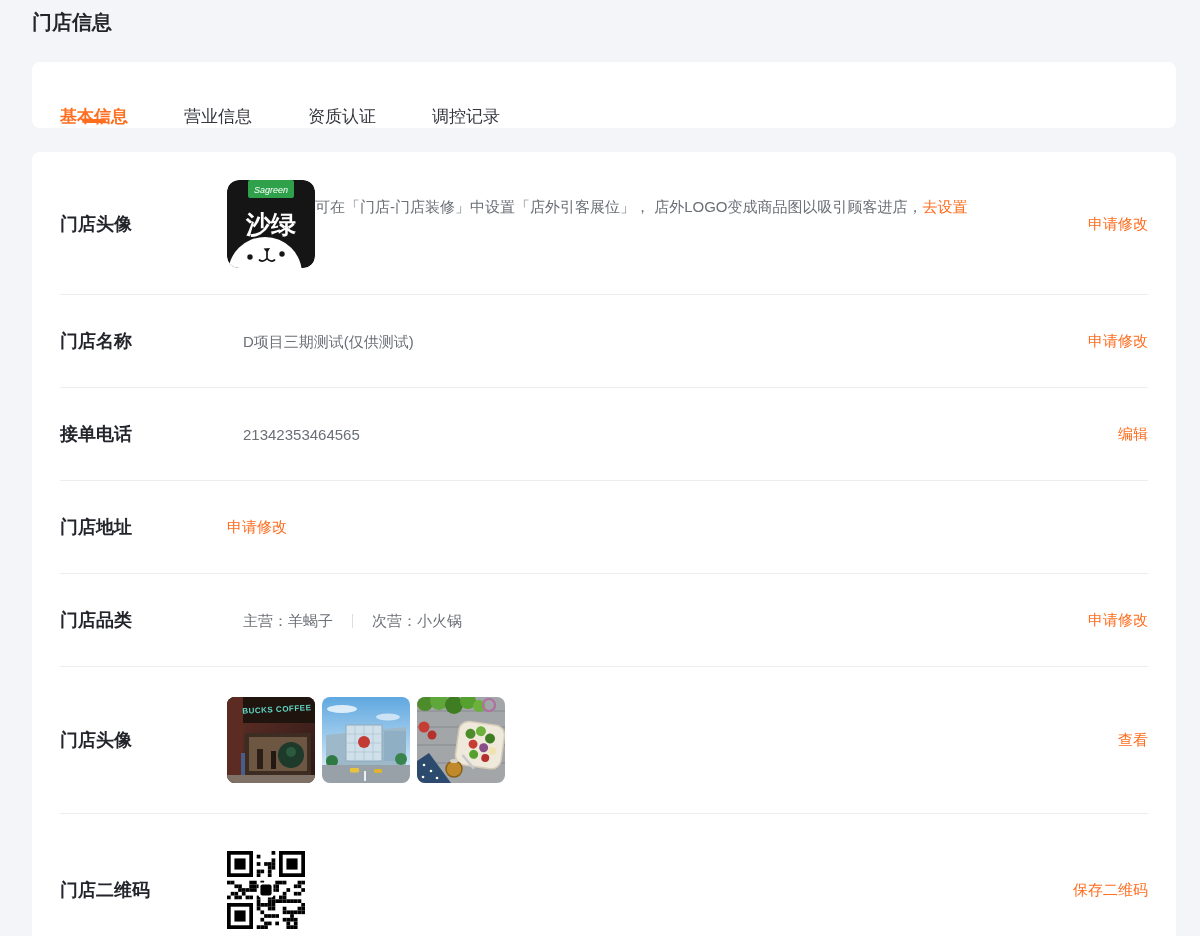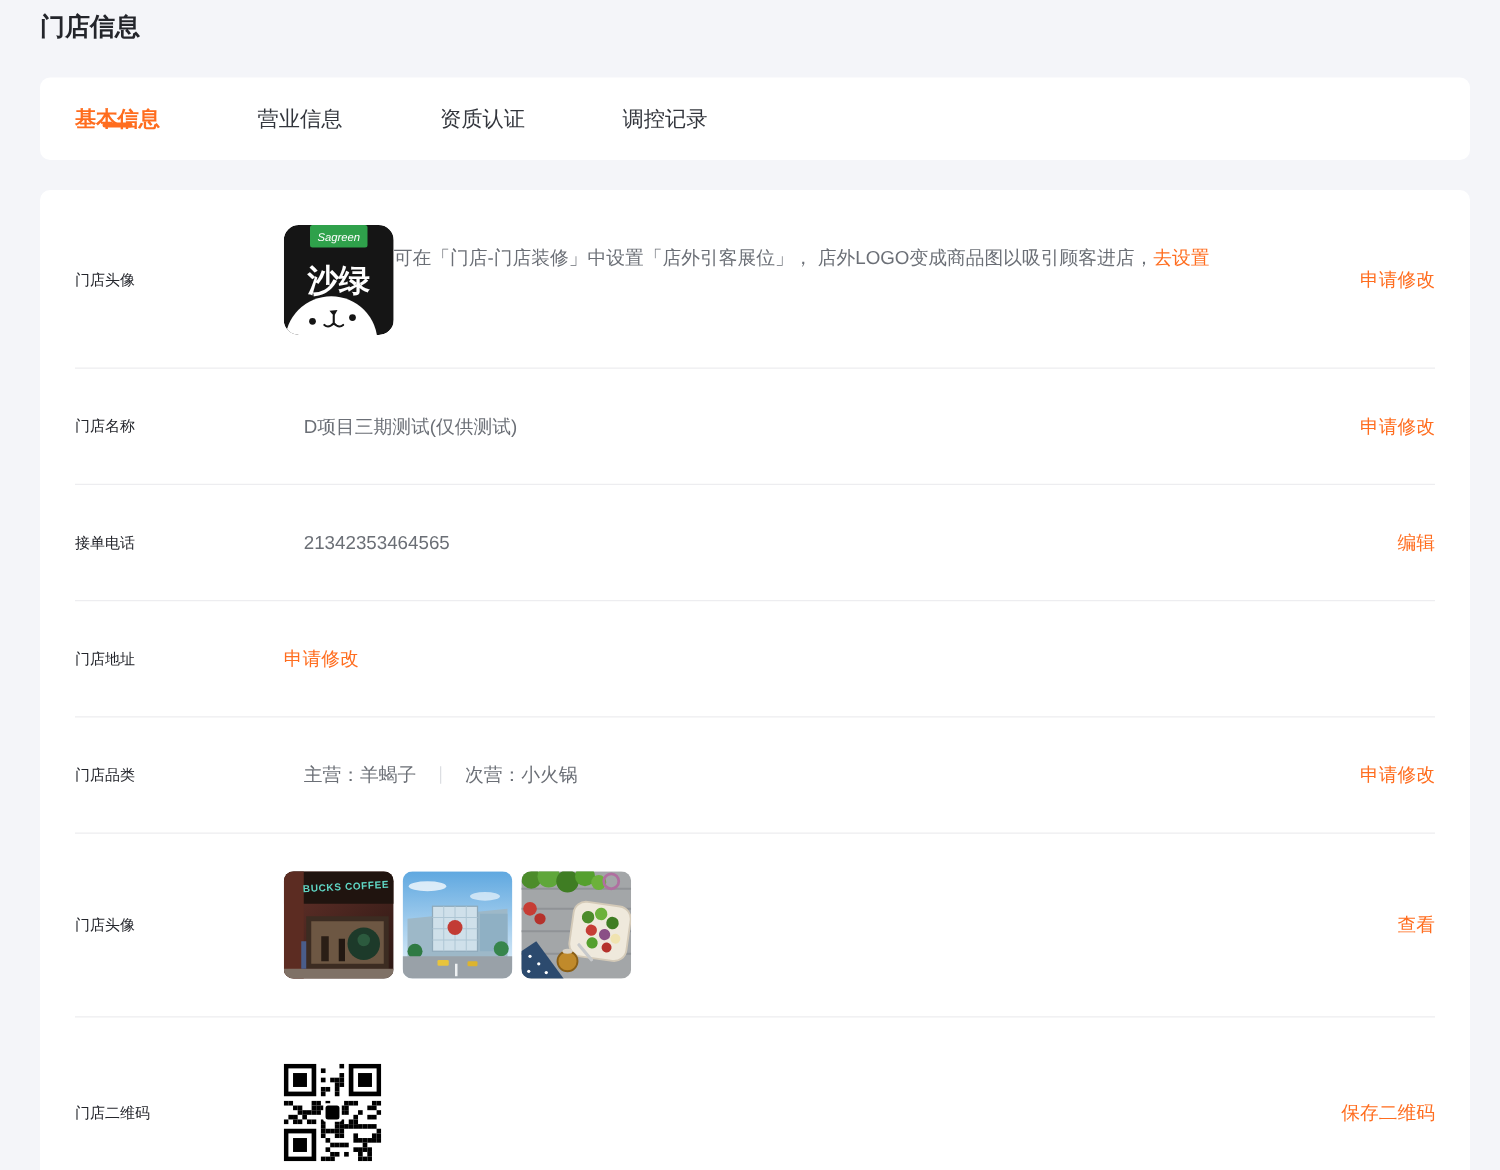"基本信息" .tabbar { align-items: center -> flex-end; gap: 78px -> 56px }
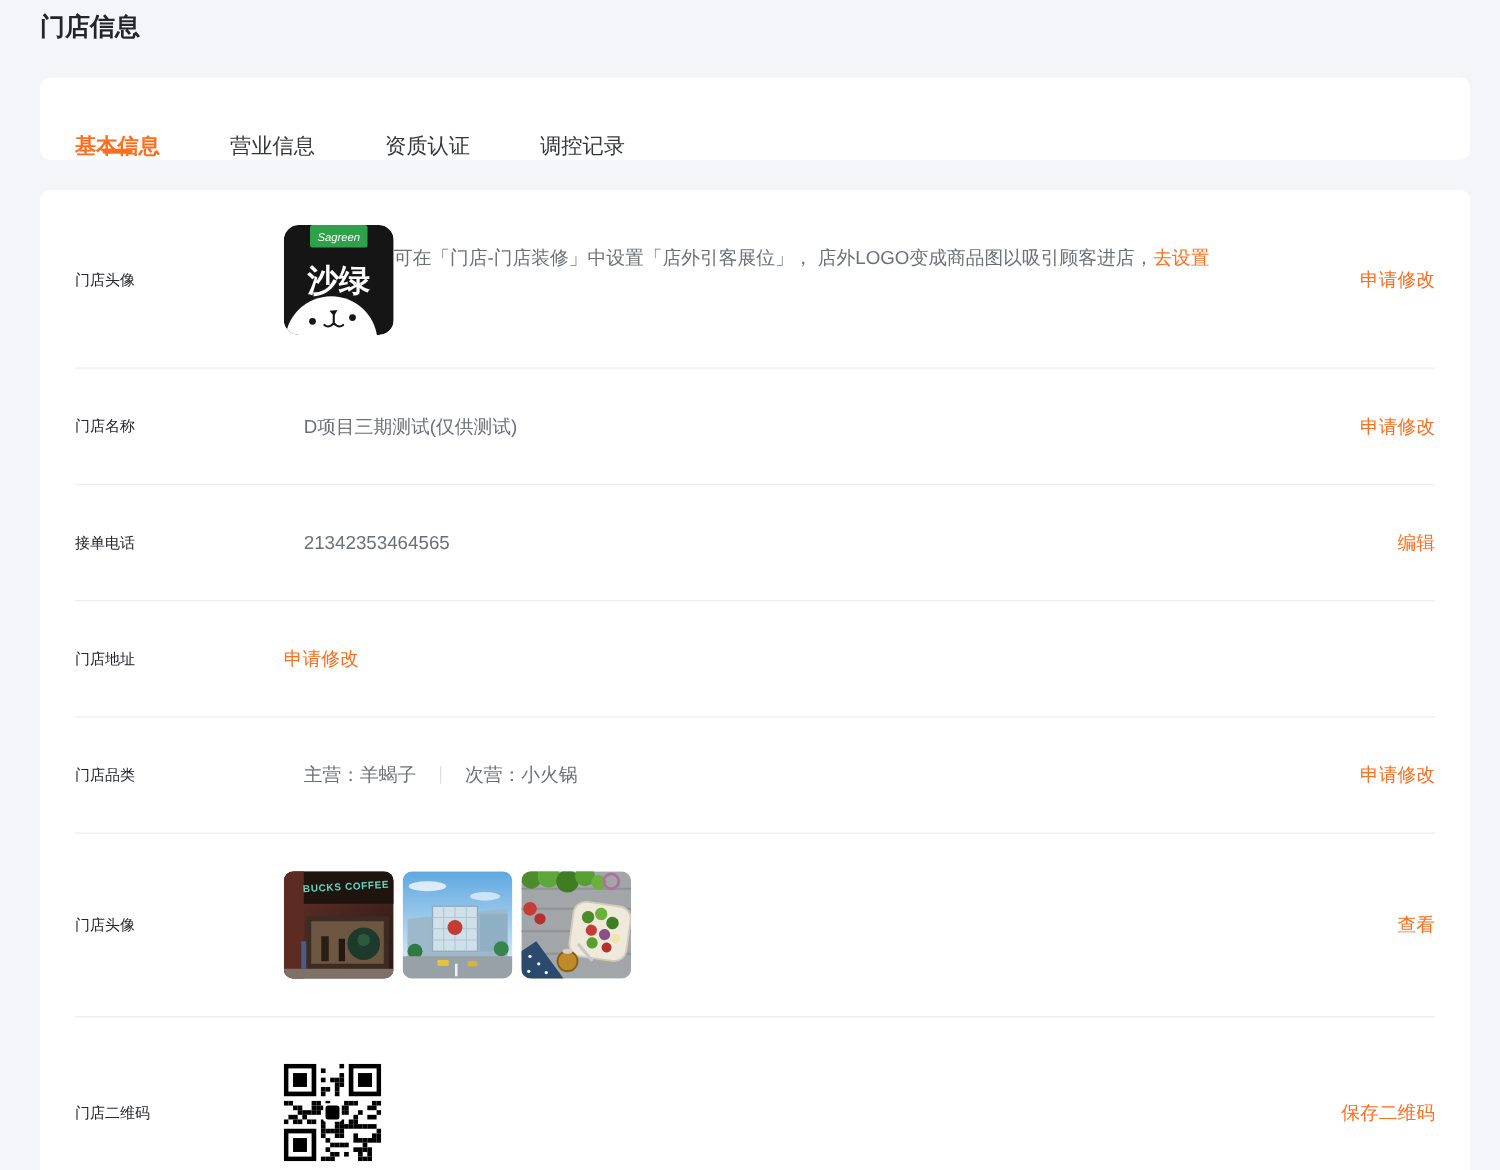"门店头像" .row-label { font-size: 12px -> 18px; font-weight: 400 -> 700 }
